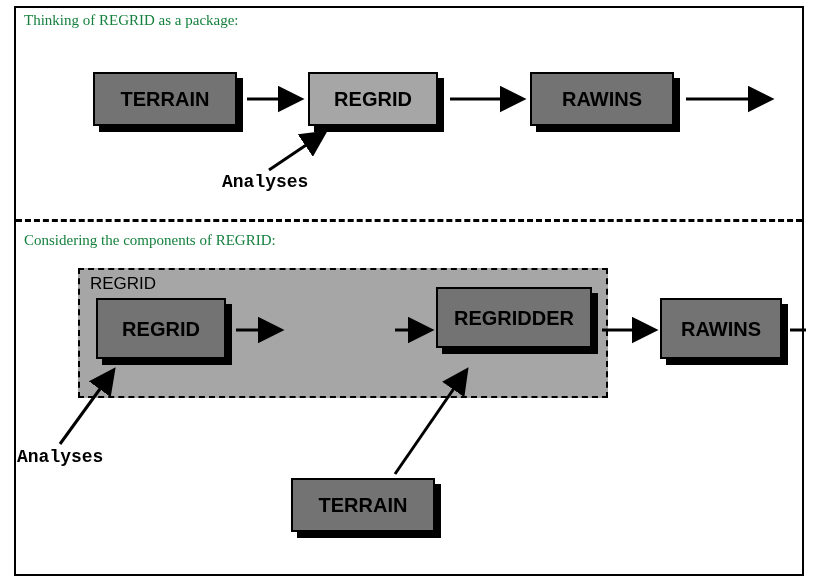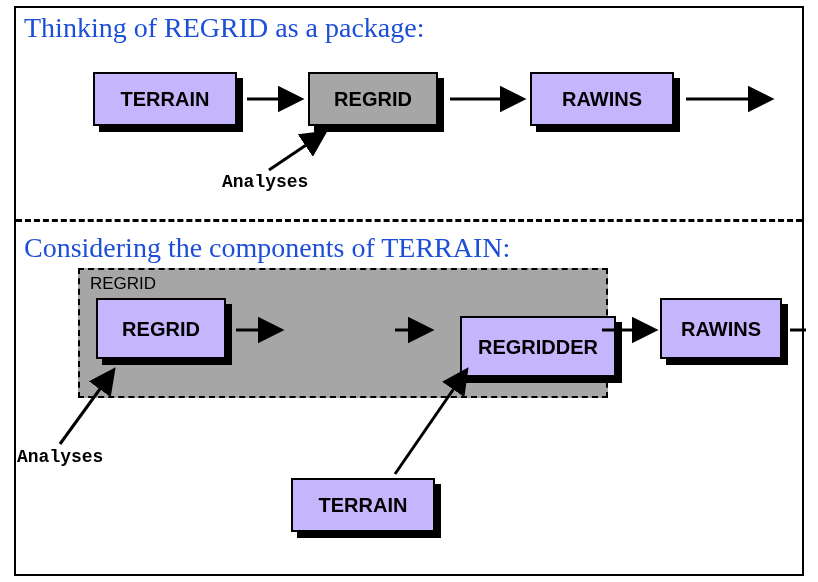"Thinking of REGRID as a" .caption { color: #1d4ed8 -> #15803d; font-size: 28px -> 15px }
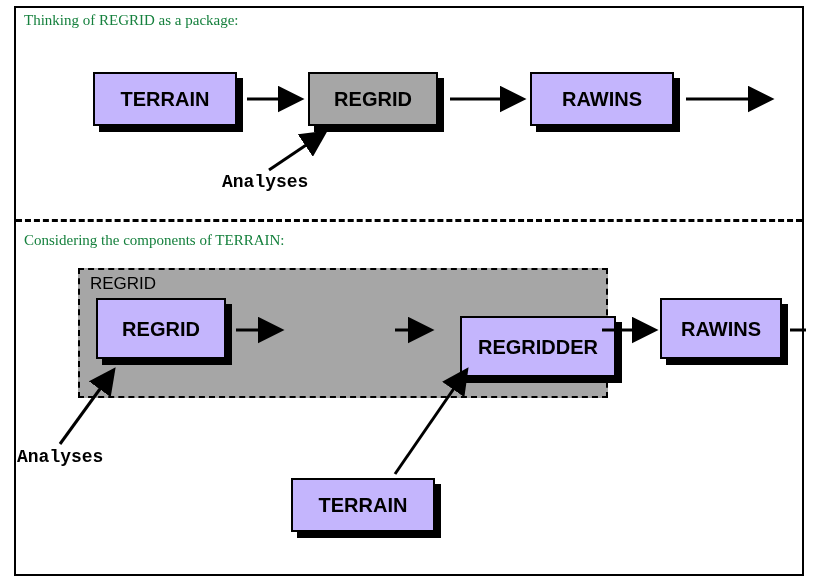"TERRAIN" .box .face { background: #c4b5fd -> #737373 }
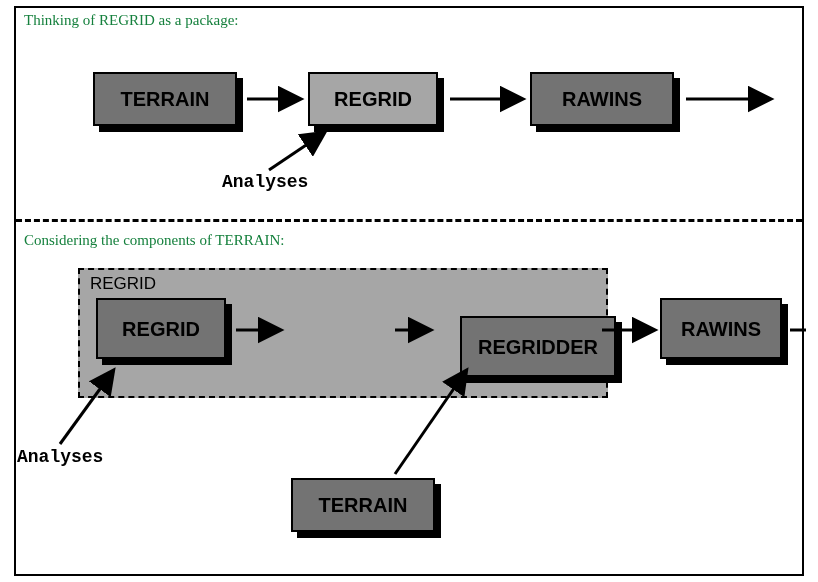"Considering the components of TERRAIN:" div.caption { text: TERRAIN -> REGRID }
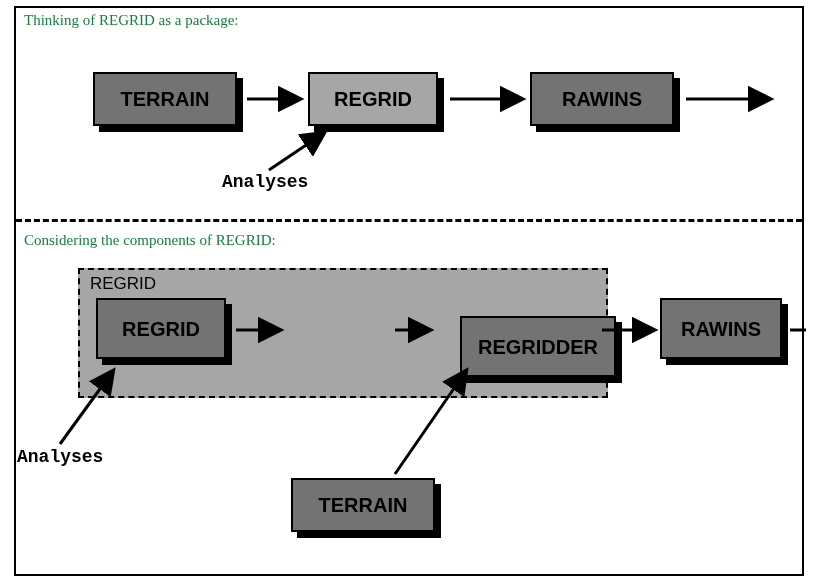"REGRIDDER" div.box { margin-left: 24px -> none; top: 316px -> 287px }
